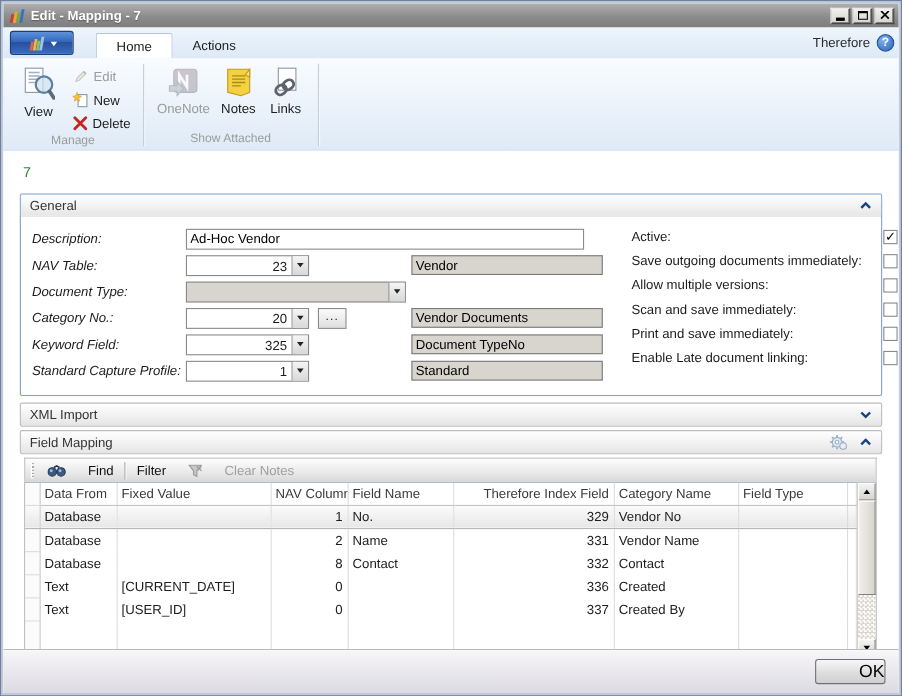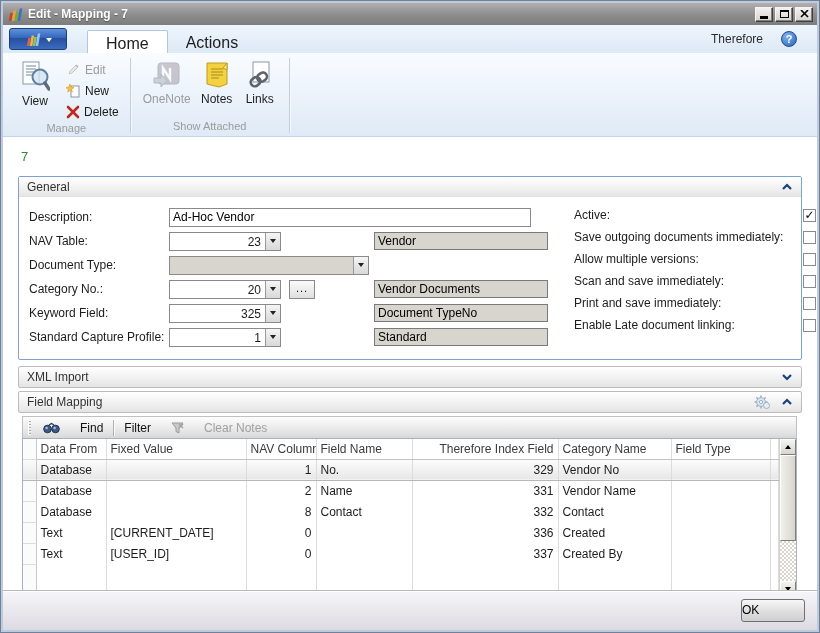"Home" .tab { font-size: 16px -> 12px }
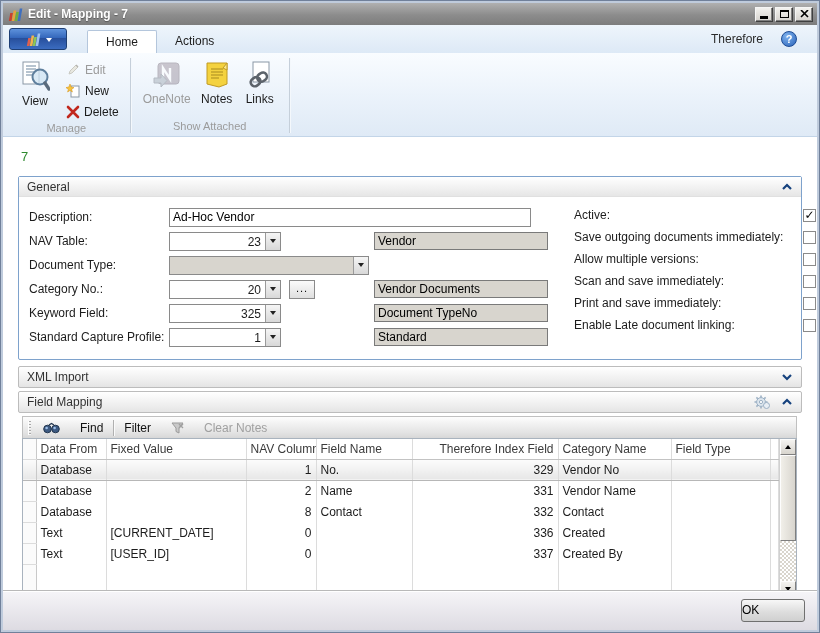"Therefore" .brand-area { gap: 18px -> 6px; right: 20px -> 4px }
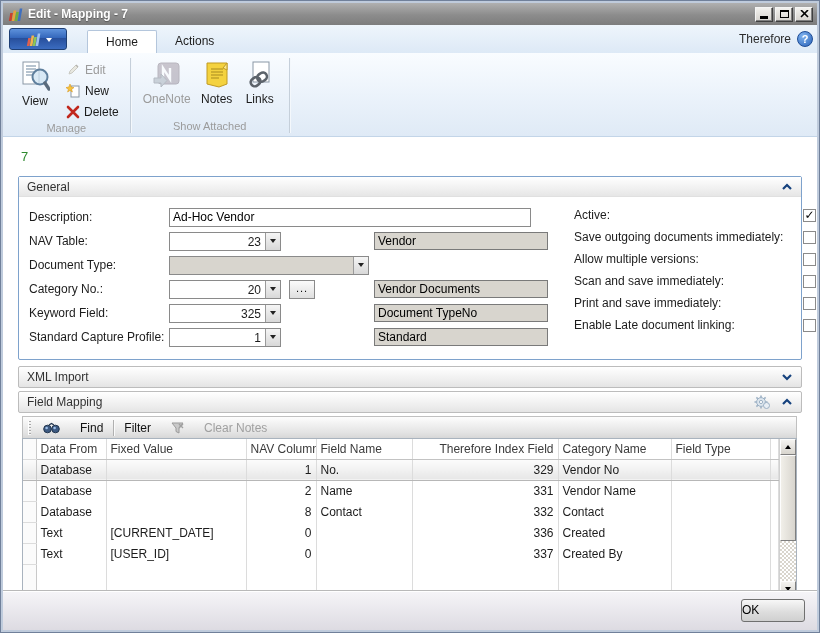"Description:" .flabel { font-style: none -> italic }
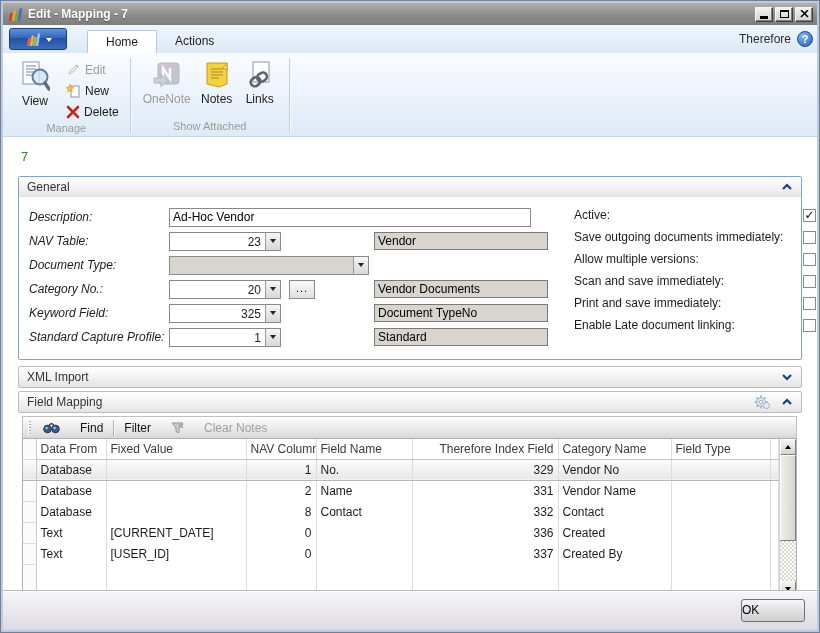"OK" .ok-btn { font-size: 12px -> 16px; text-align: left -> right }
